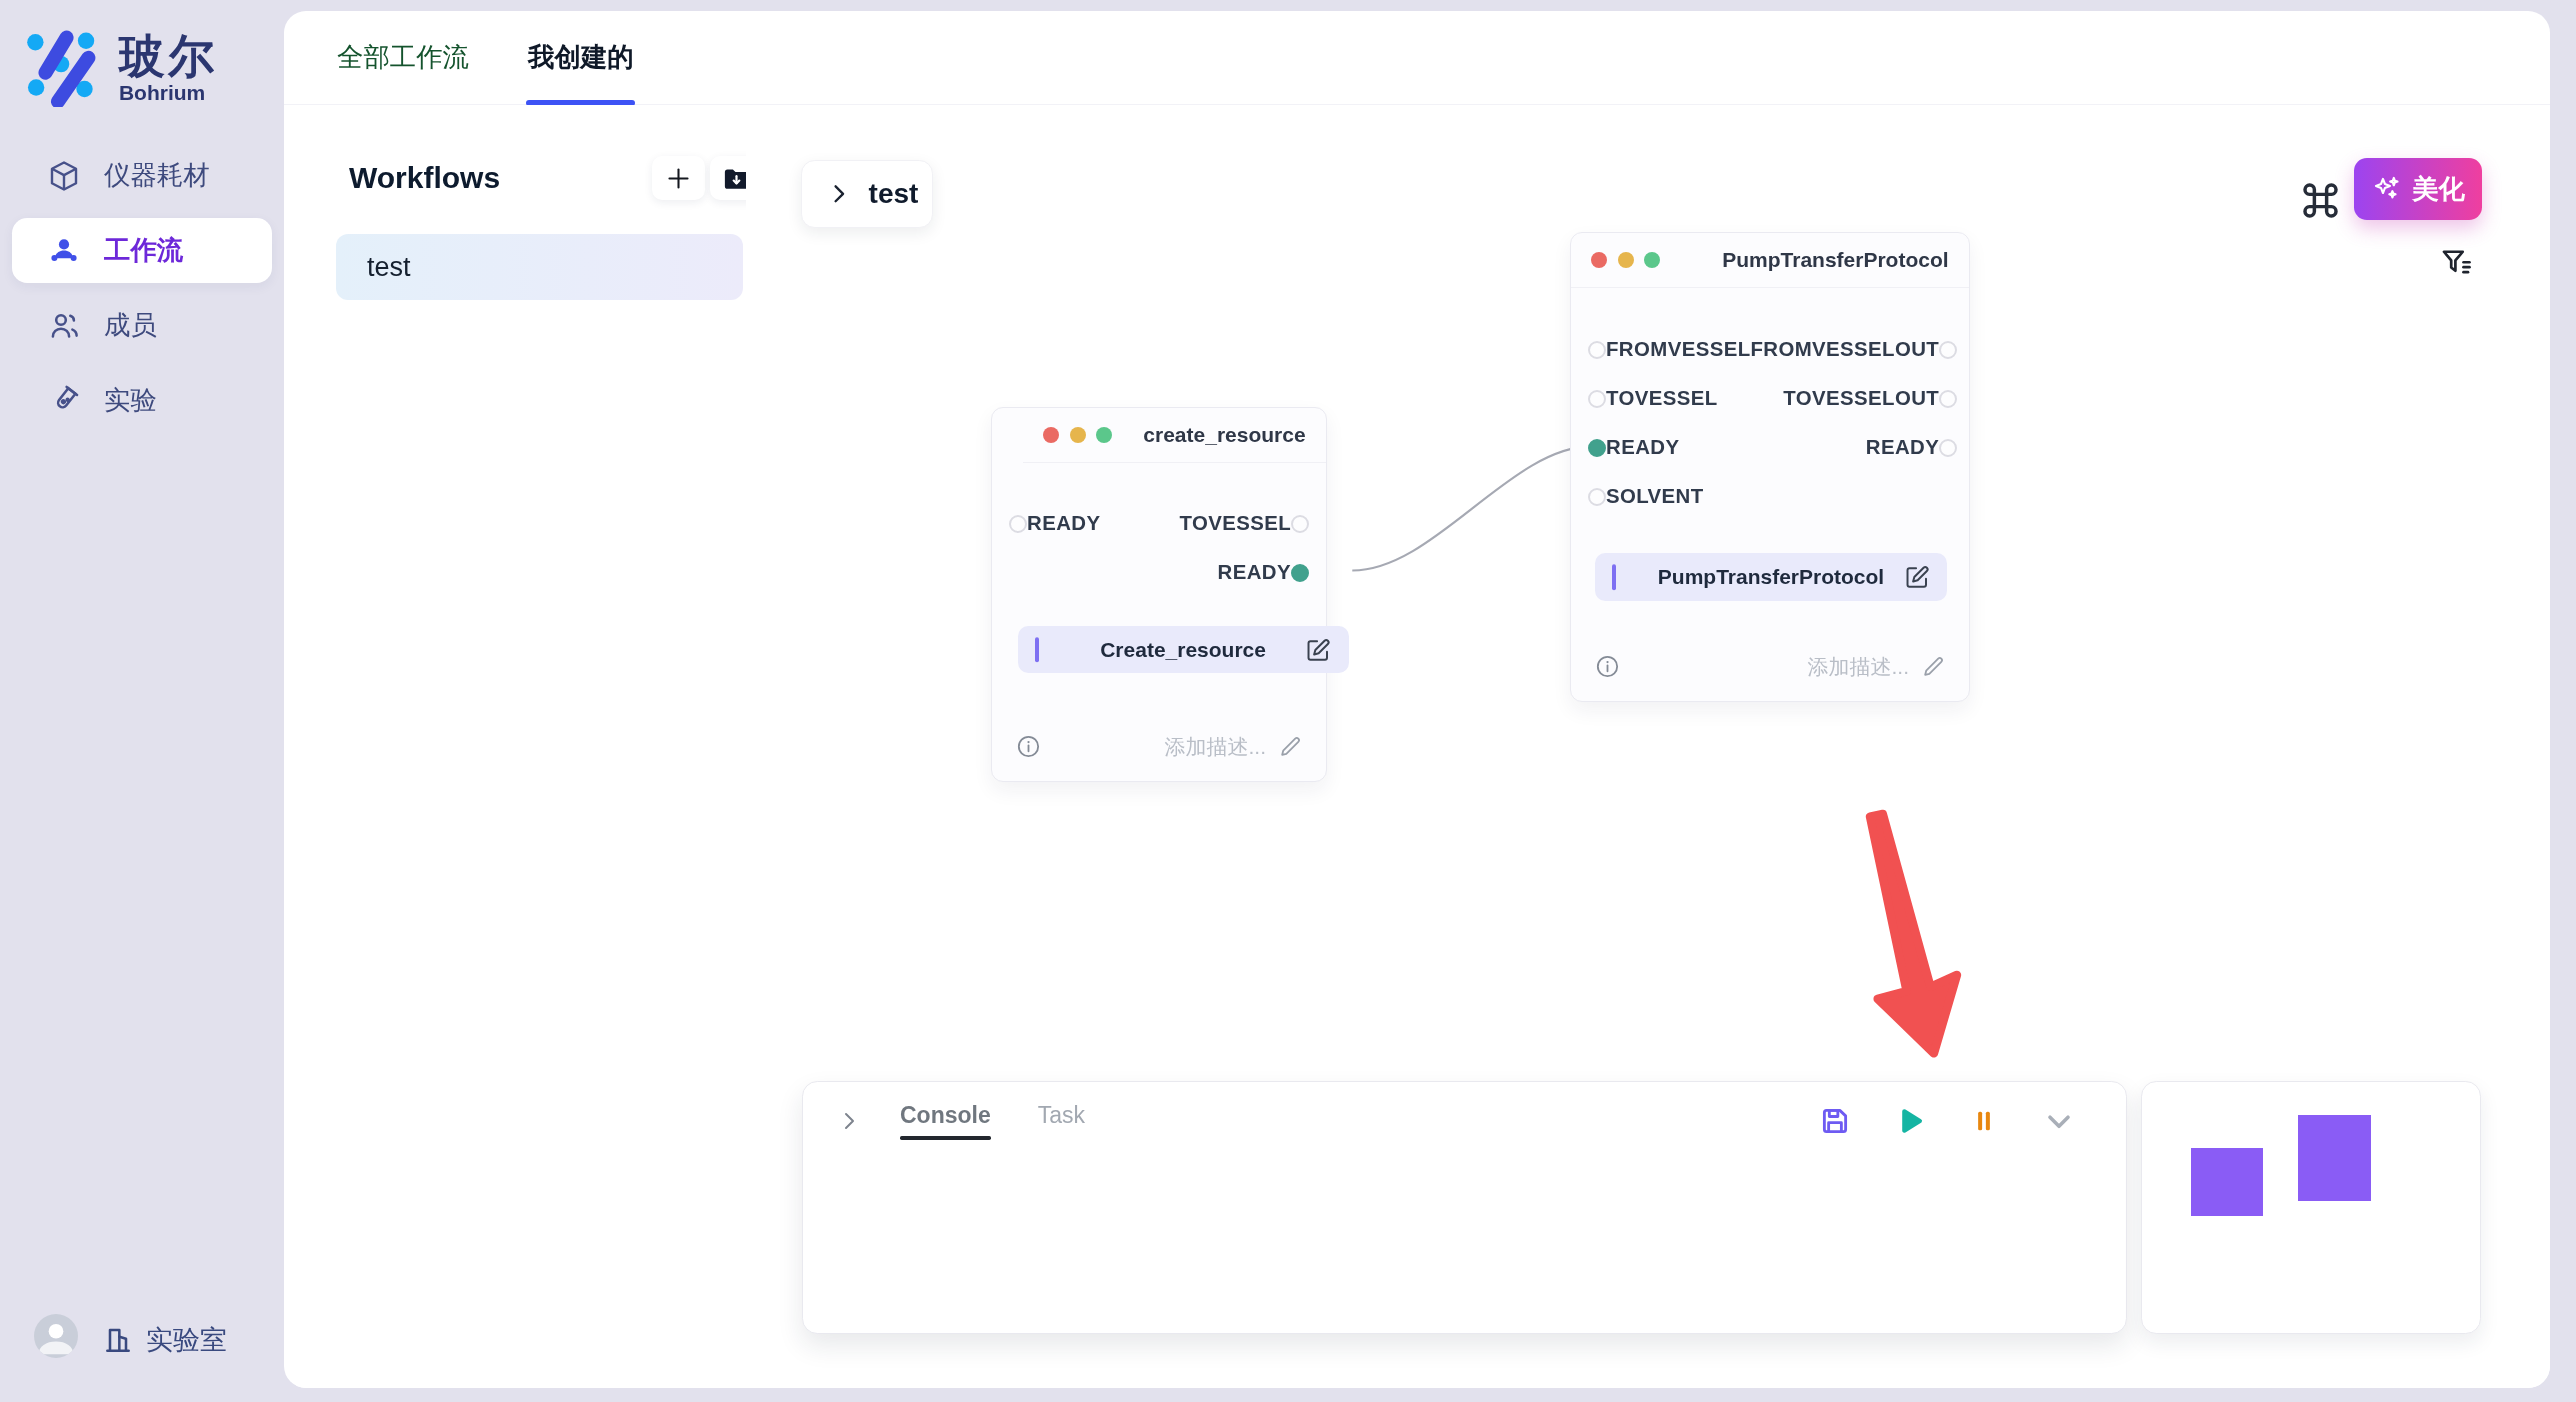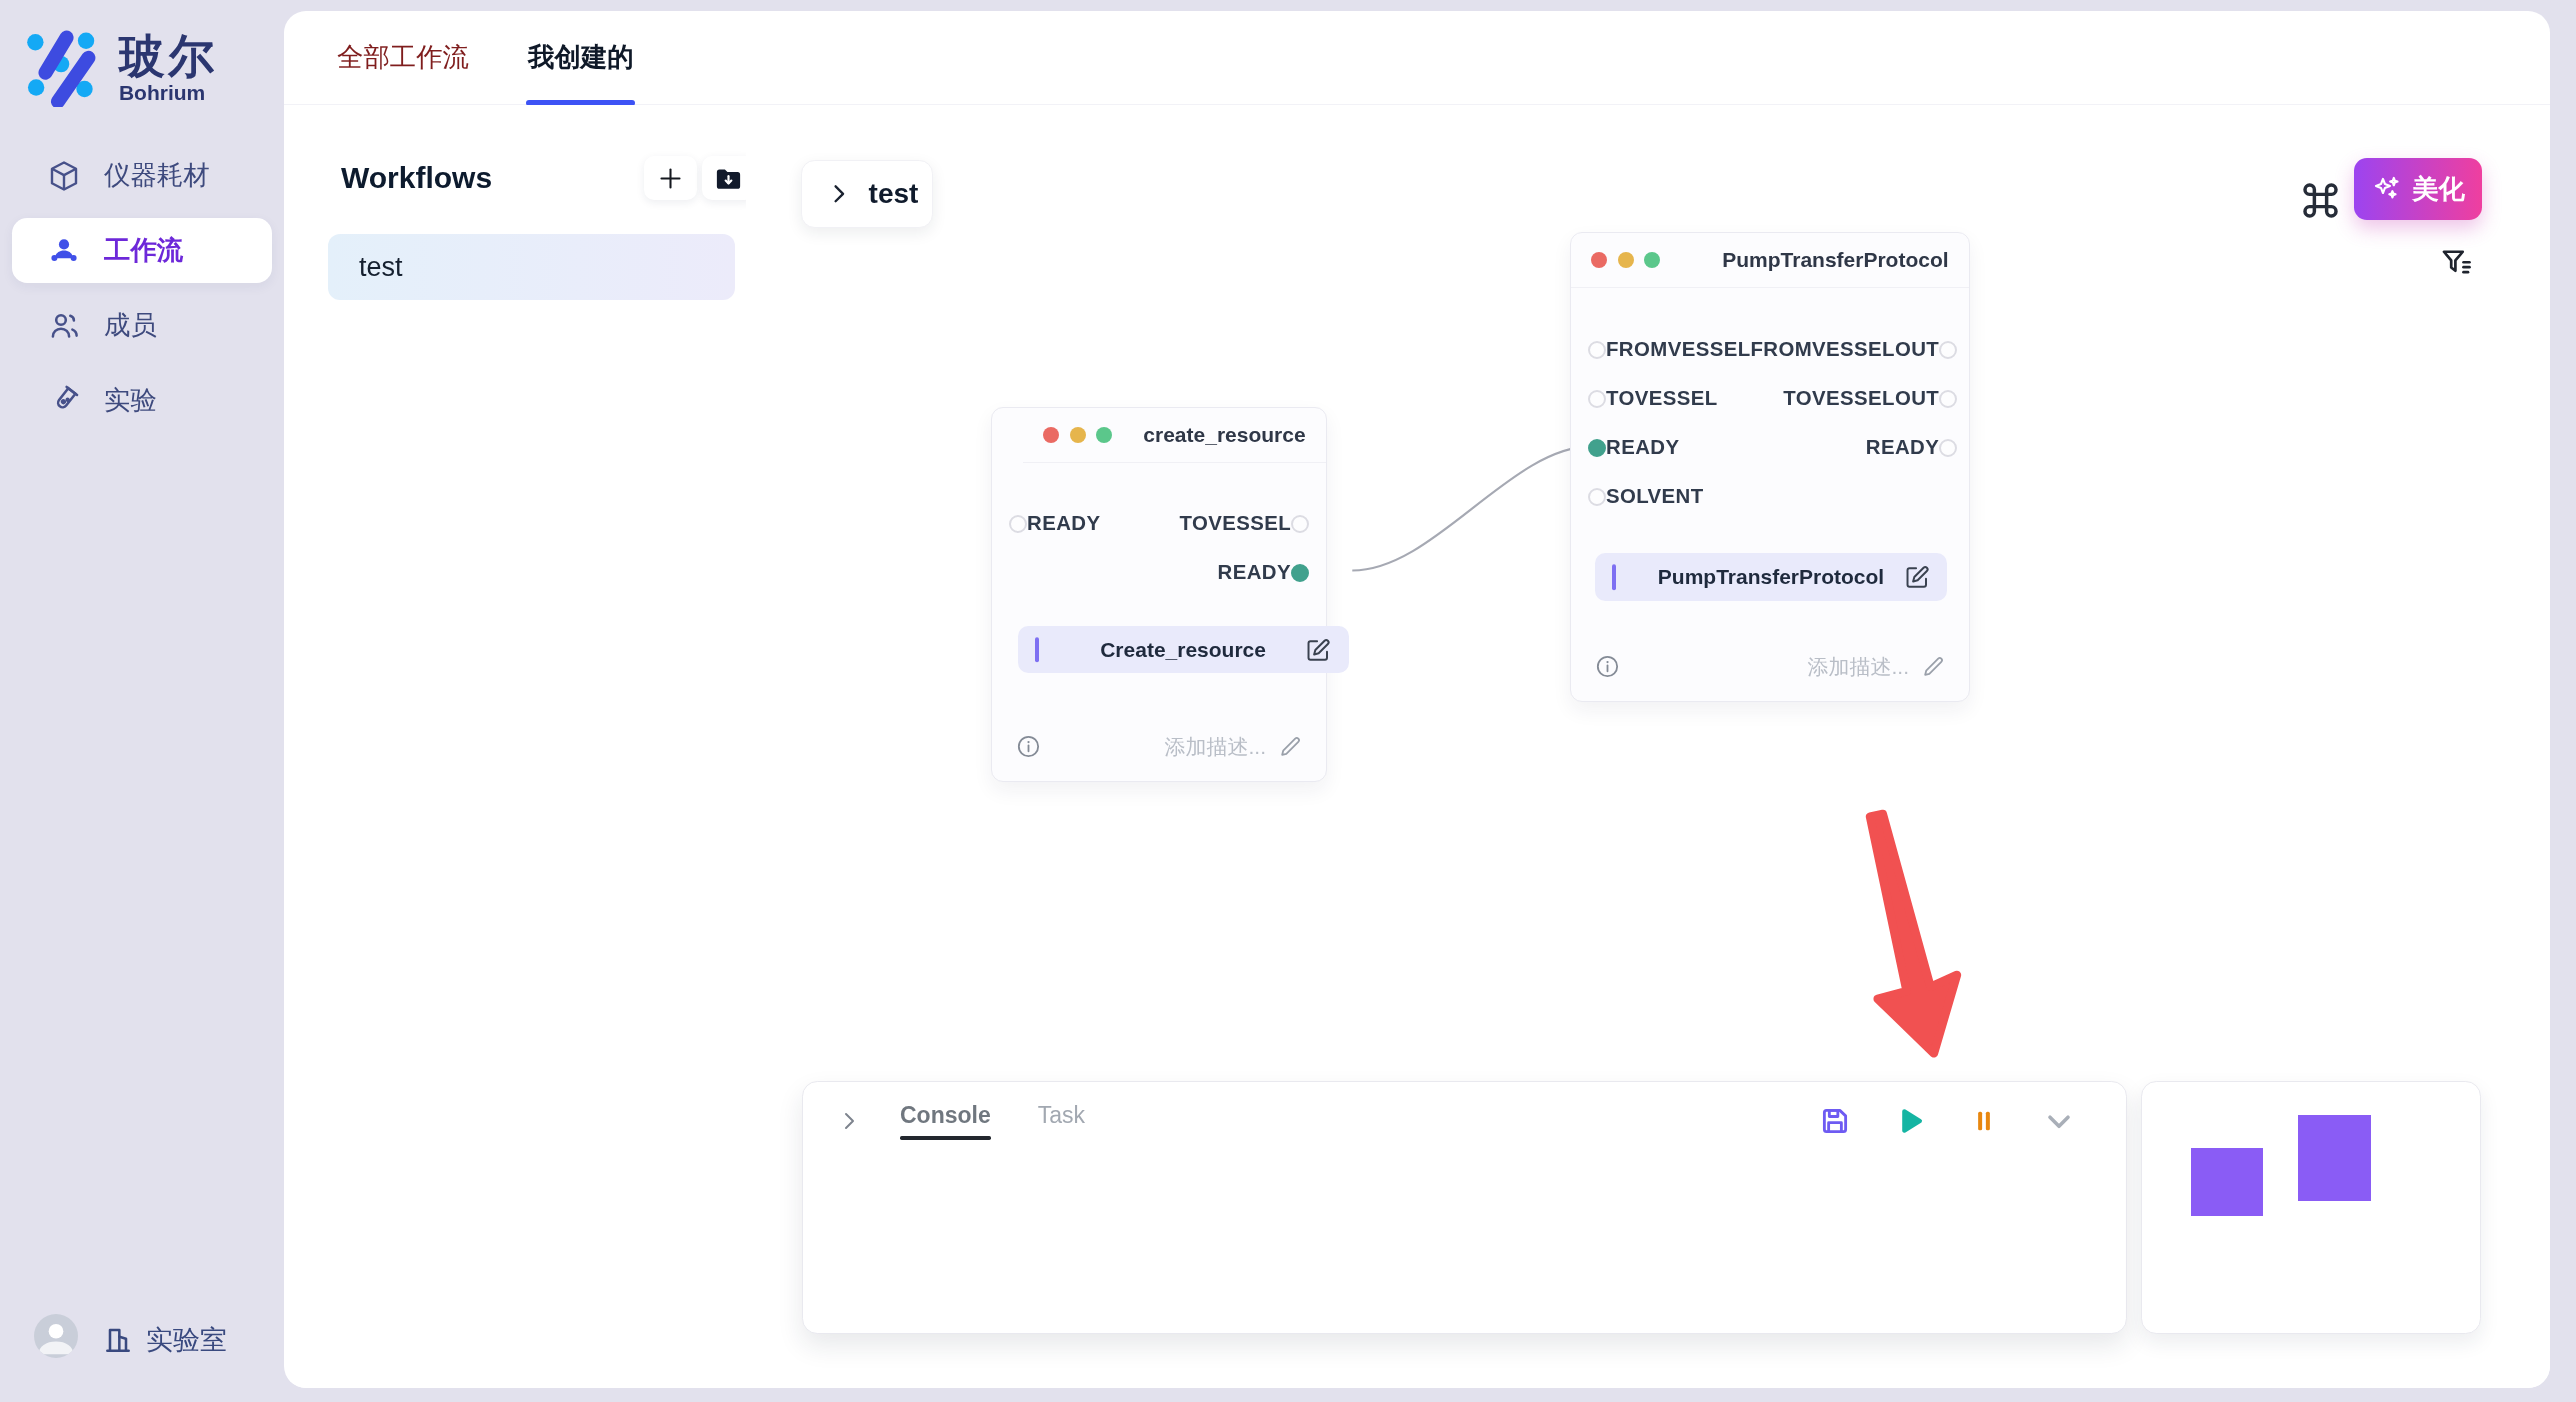"全部工作流" .tab { color: #7f1d1d -> #14532d }
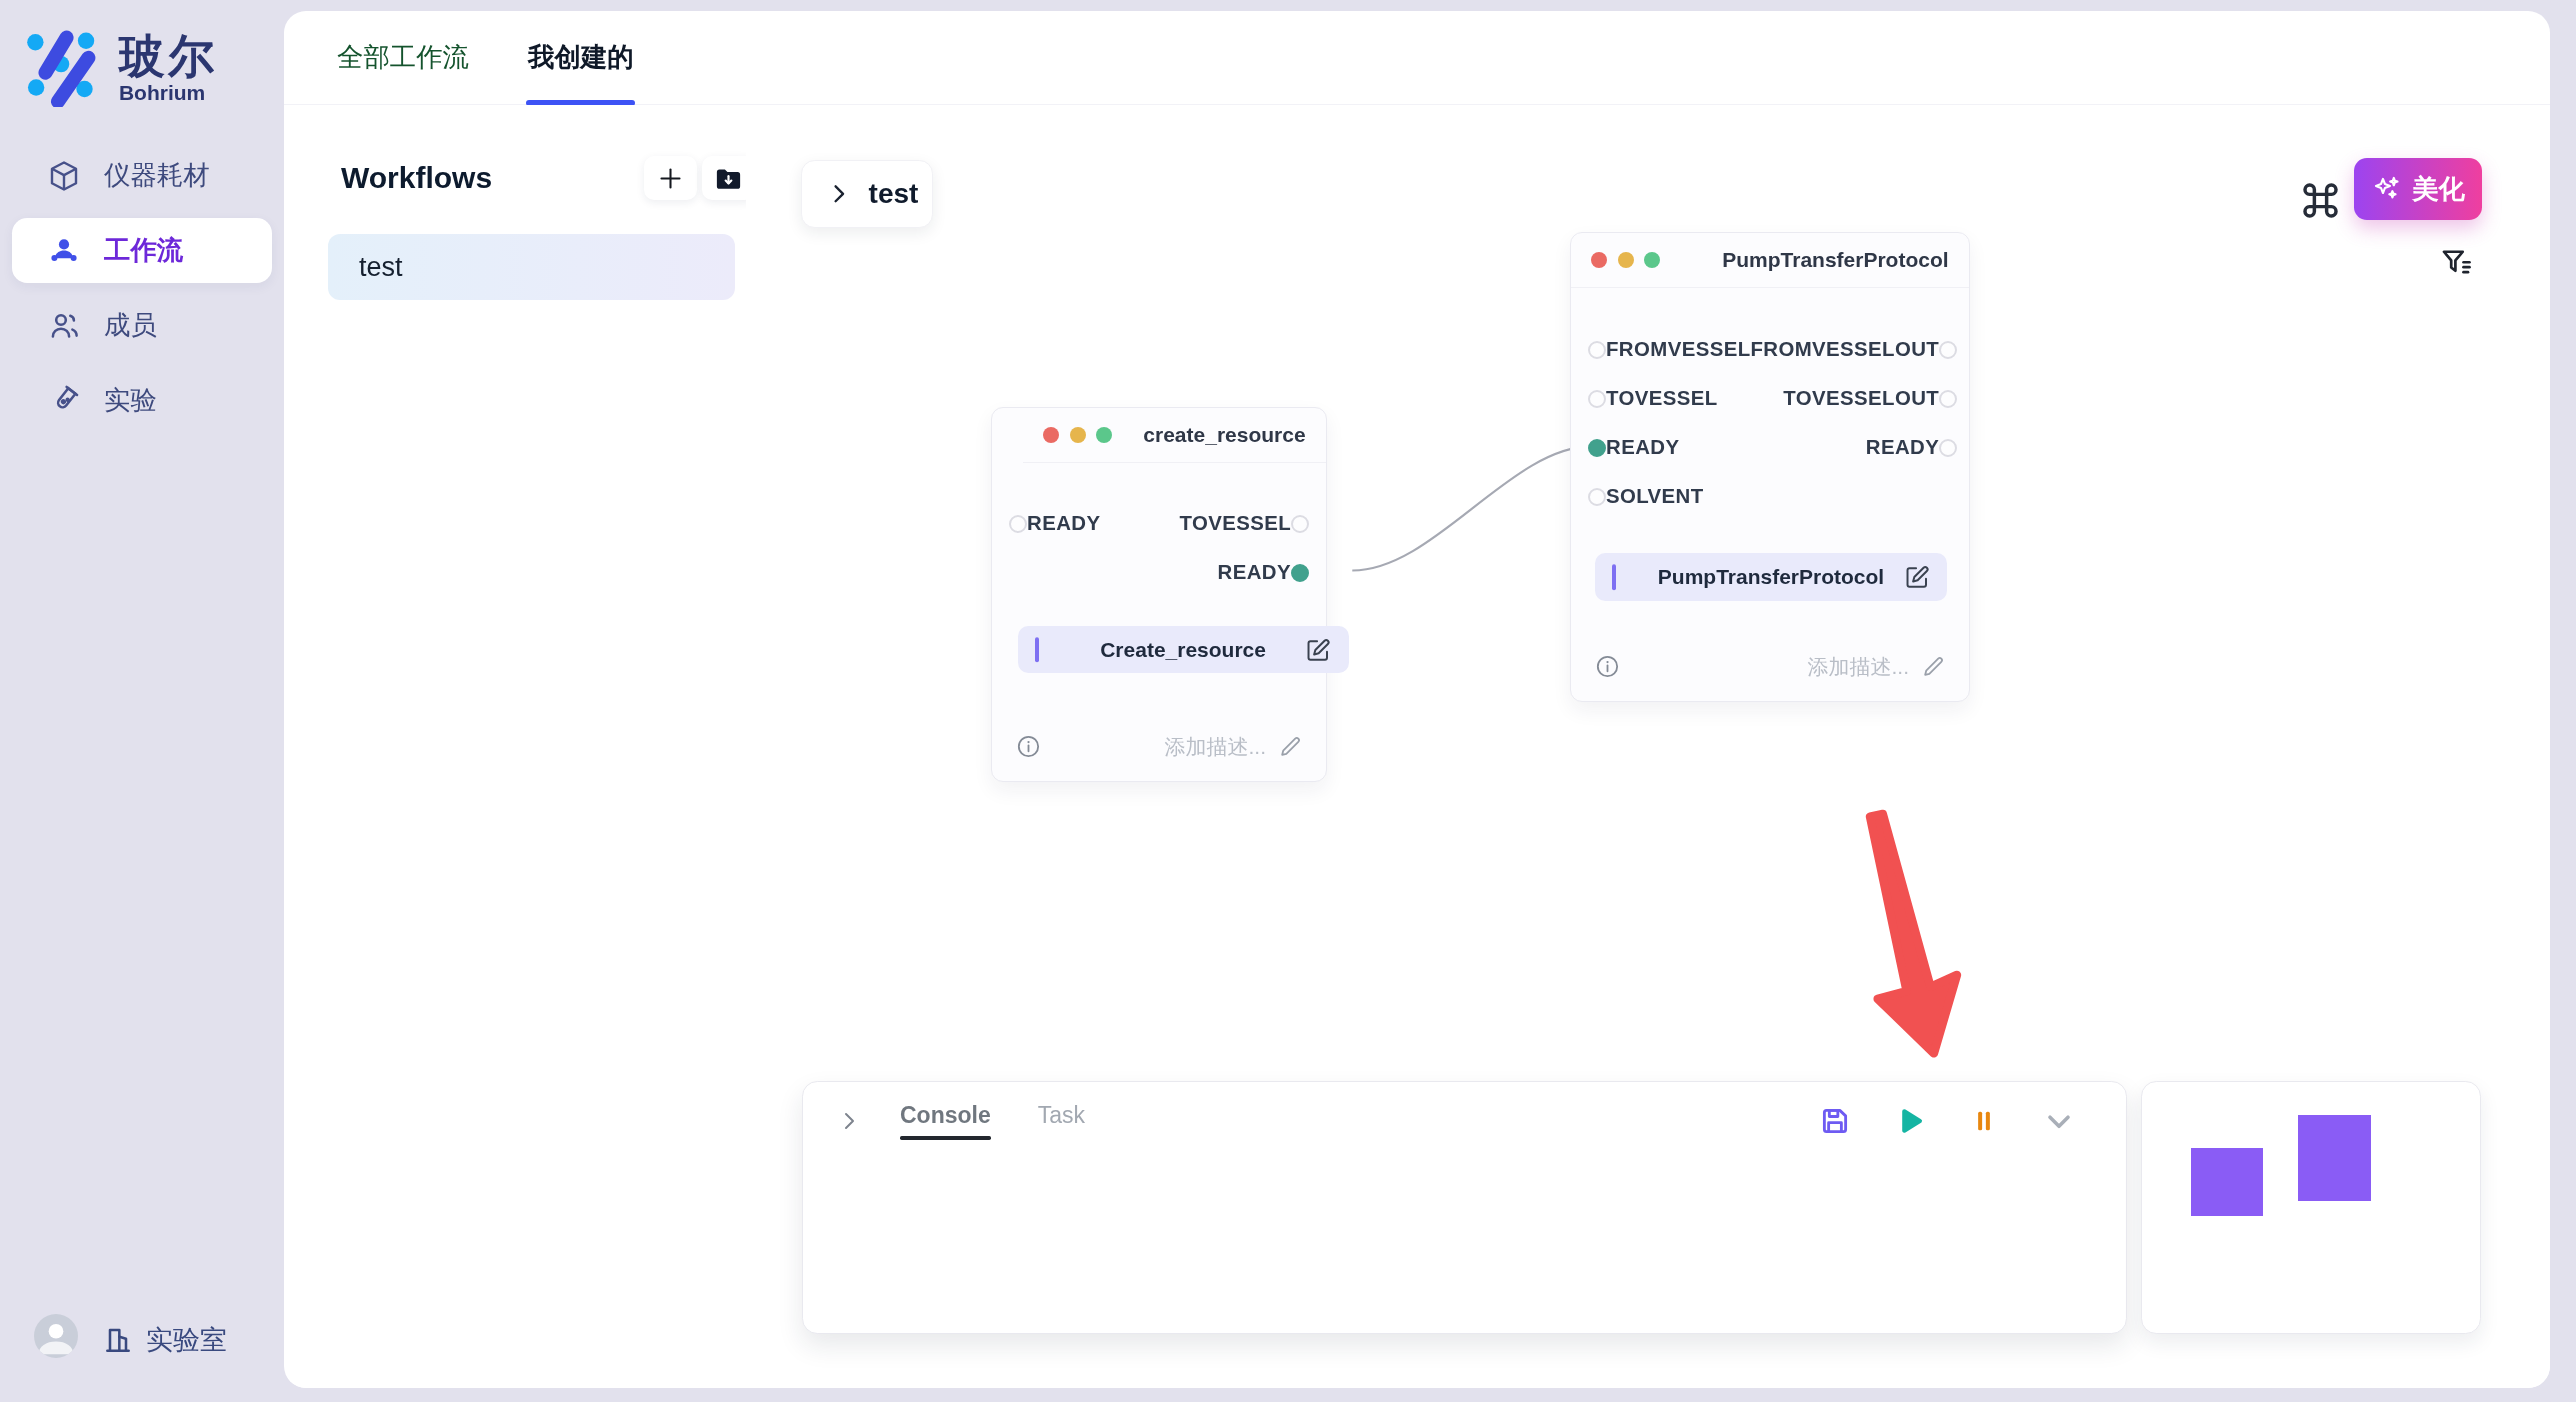"Workflows" .listpanel { left: 4px -> 12px }
